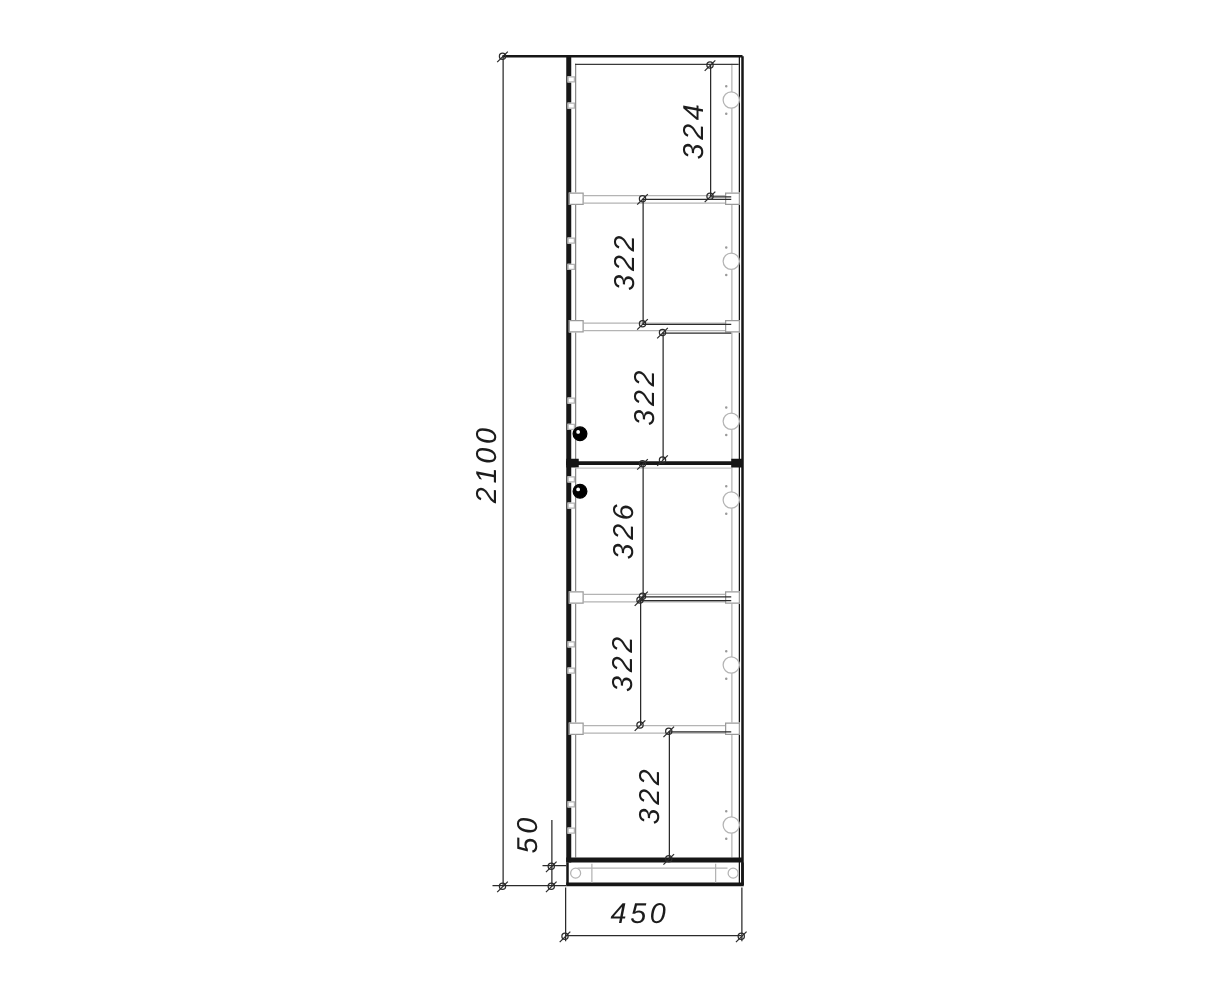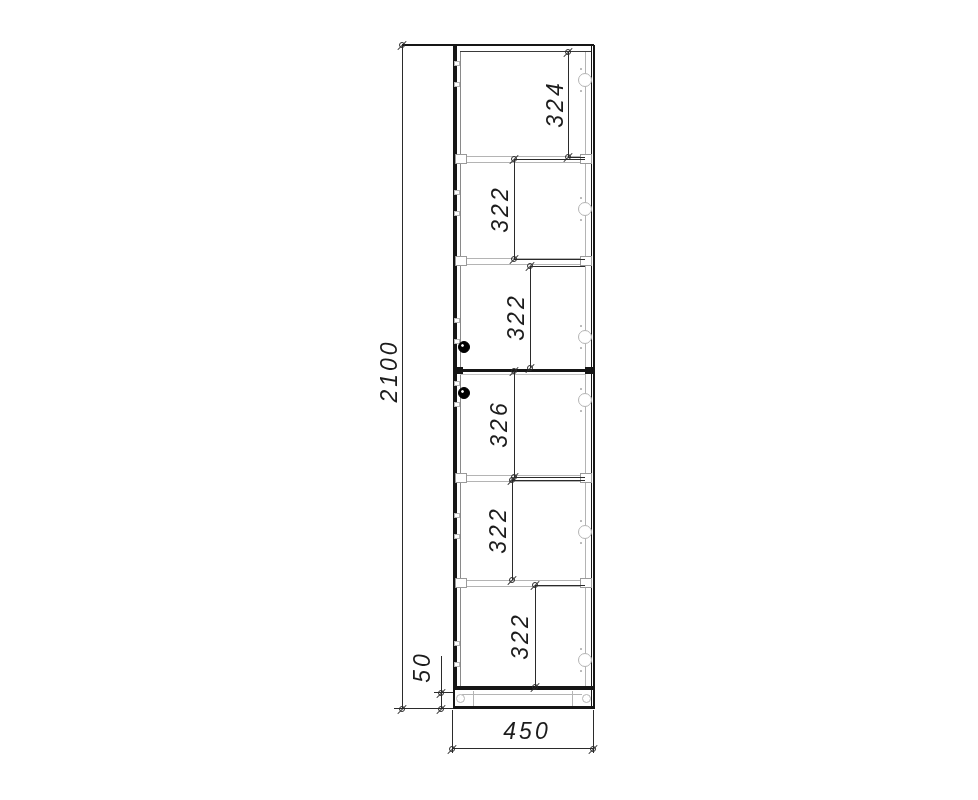"450" #label-width { left: 527px -> 512px }
